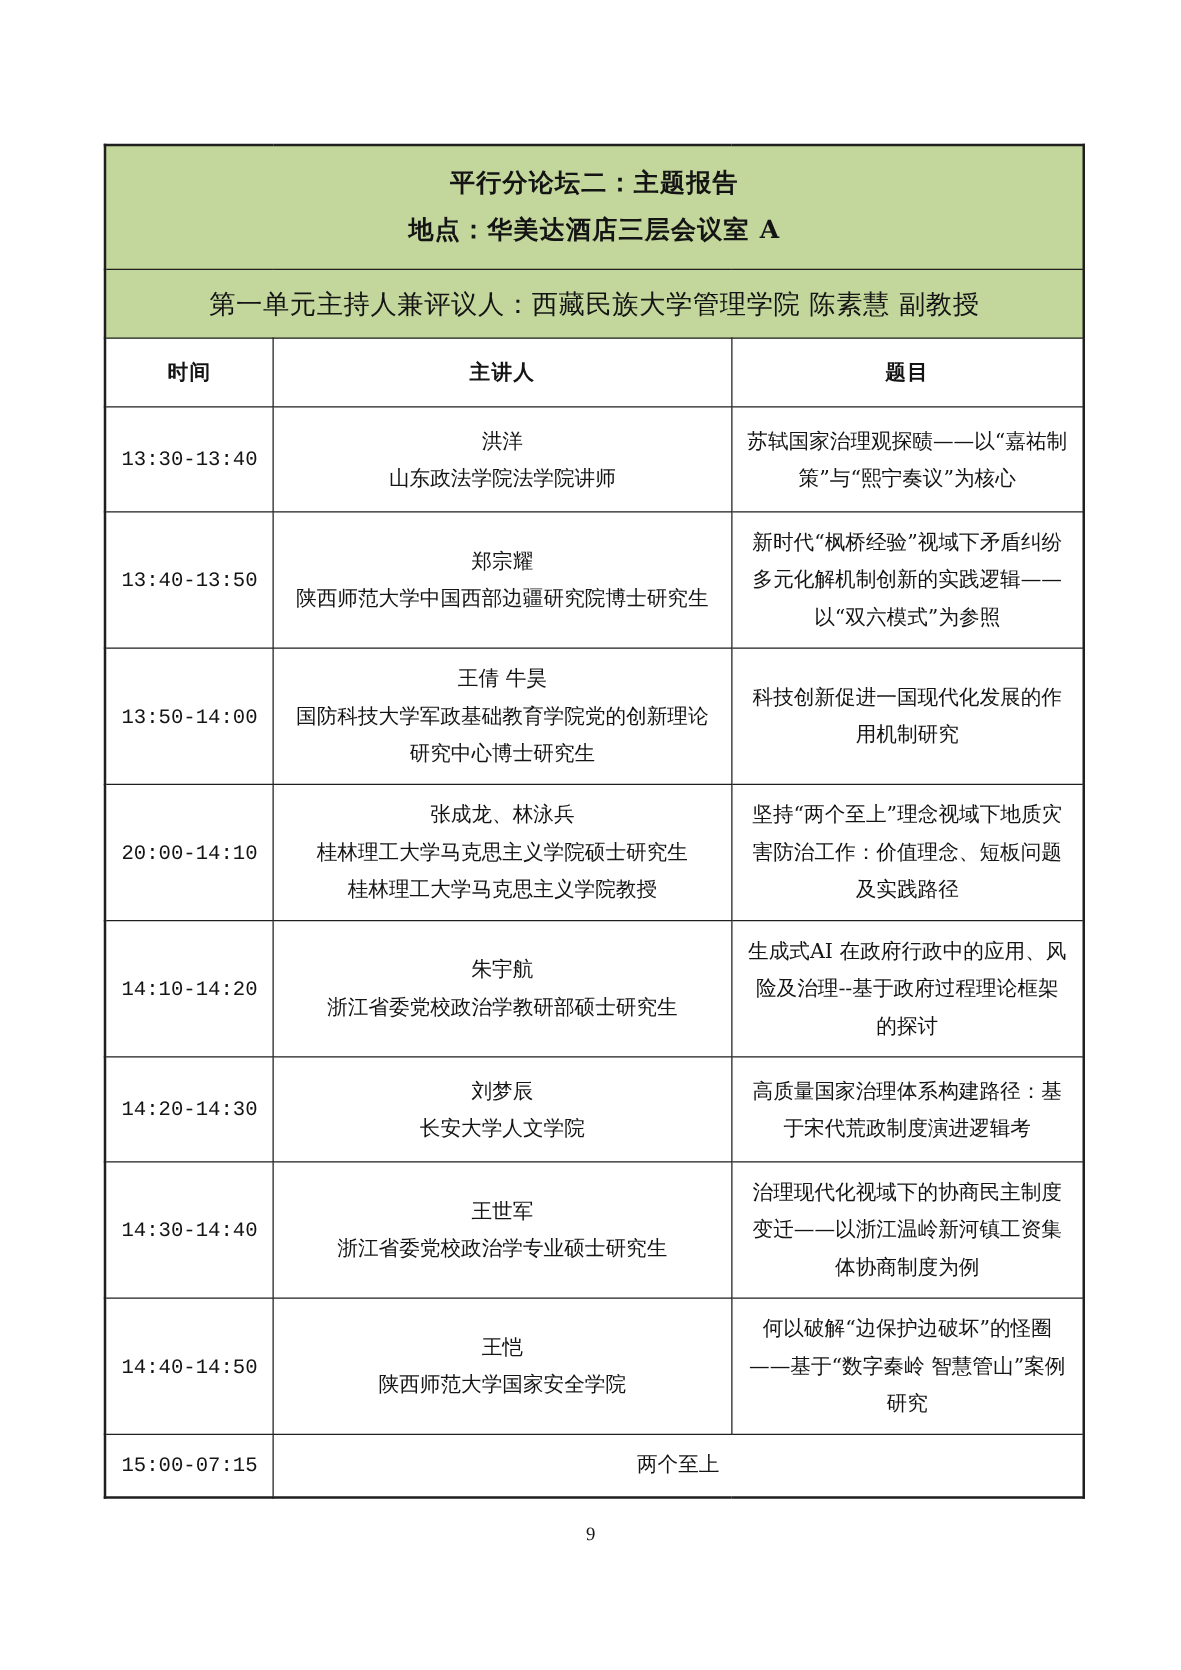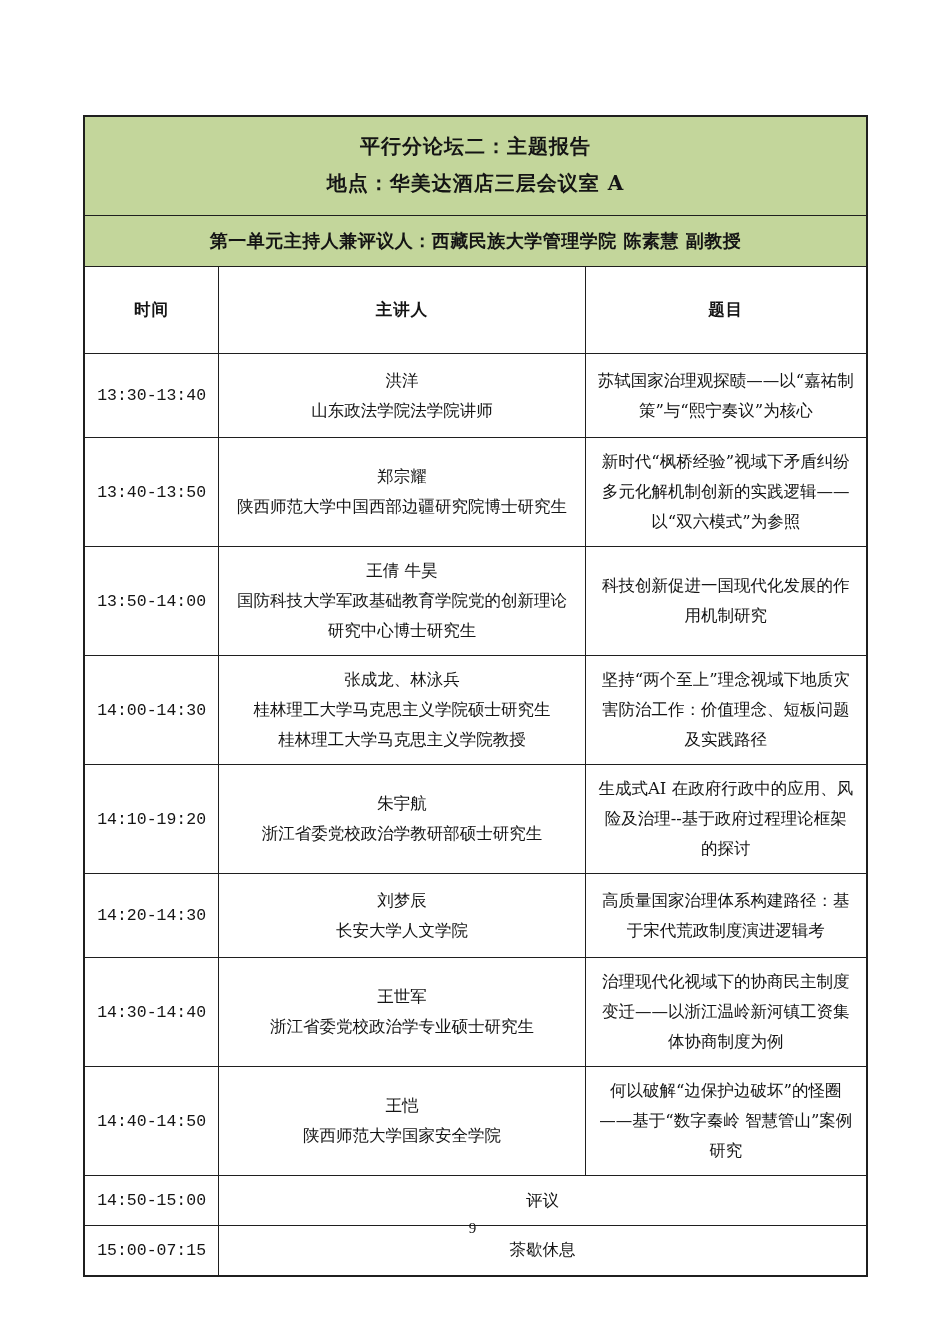"第一单元主持人兼评议人：西藏民族大学管理学院 陈素慧 副教授" .unit-row td { font-size: 18px -> 21px; font-weight: bold -> normal }
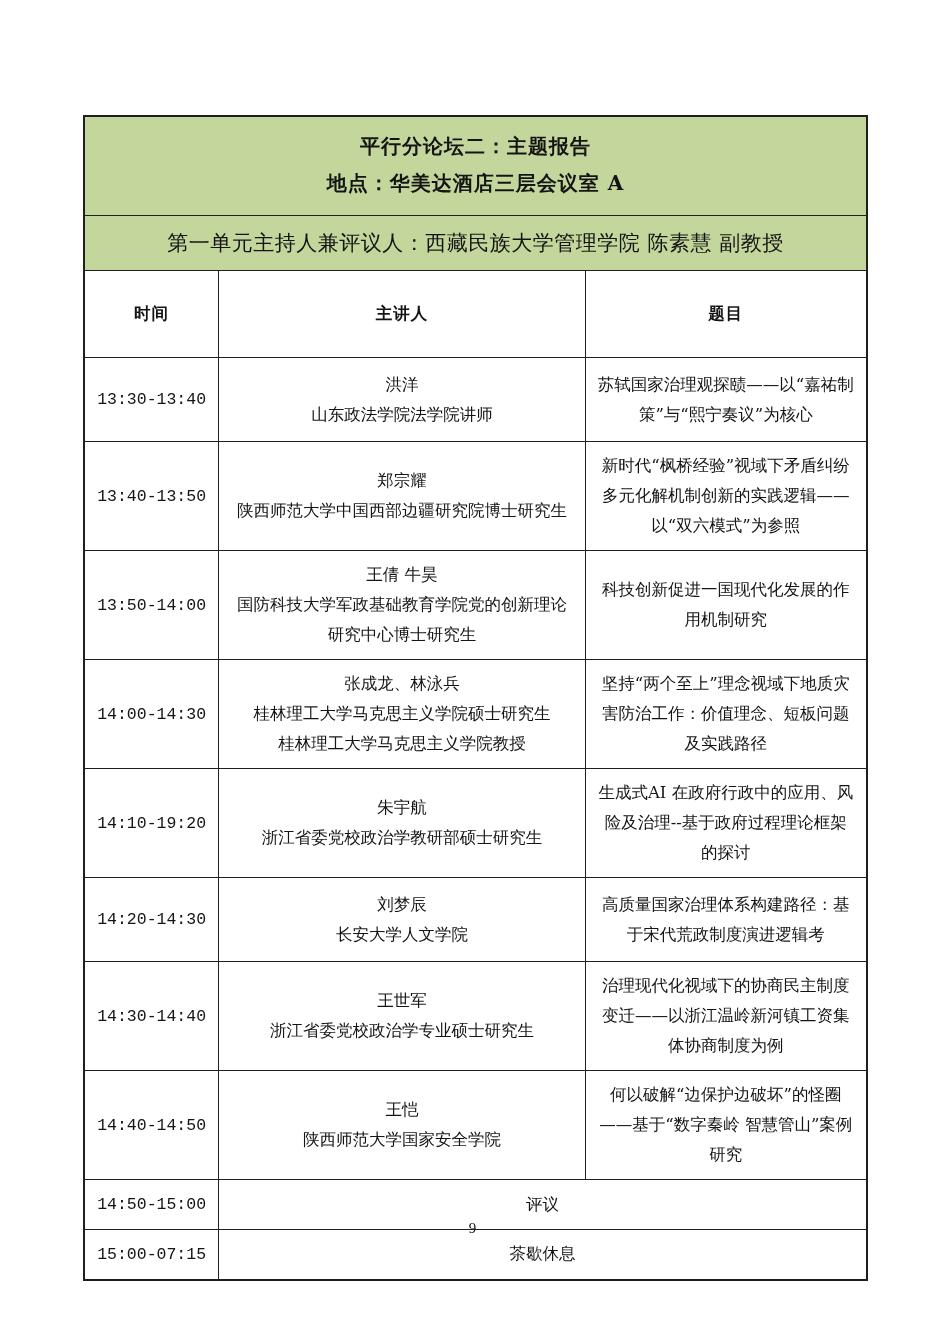"时间" .head-row th { padding: 32px 8px -> 16px 8px }
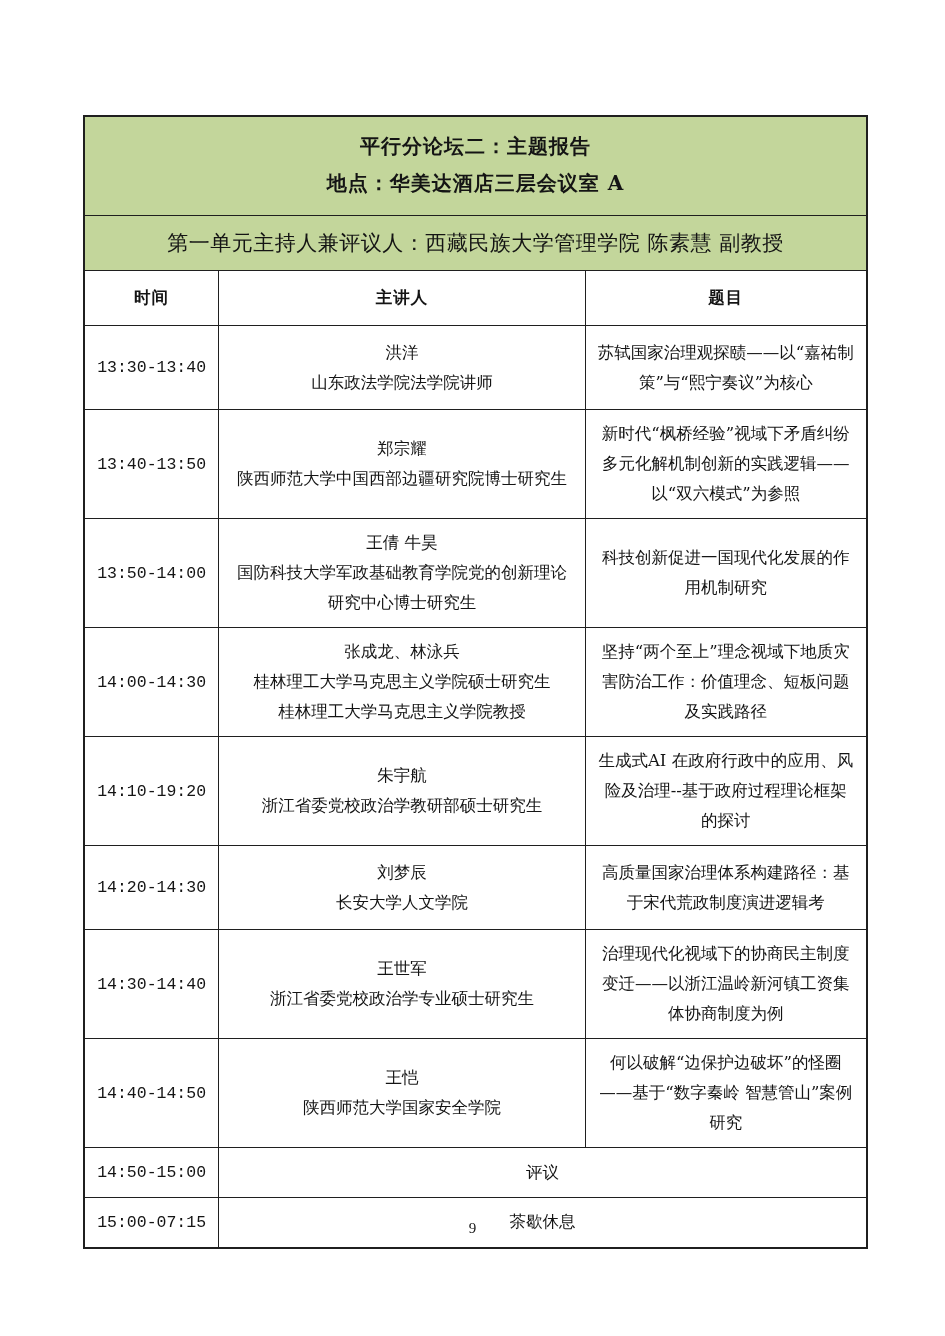"14:00-14:30" td.time-cell { text: 14:00-14:30 -> 20:00-14:10 }
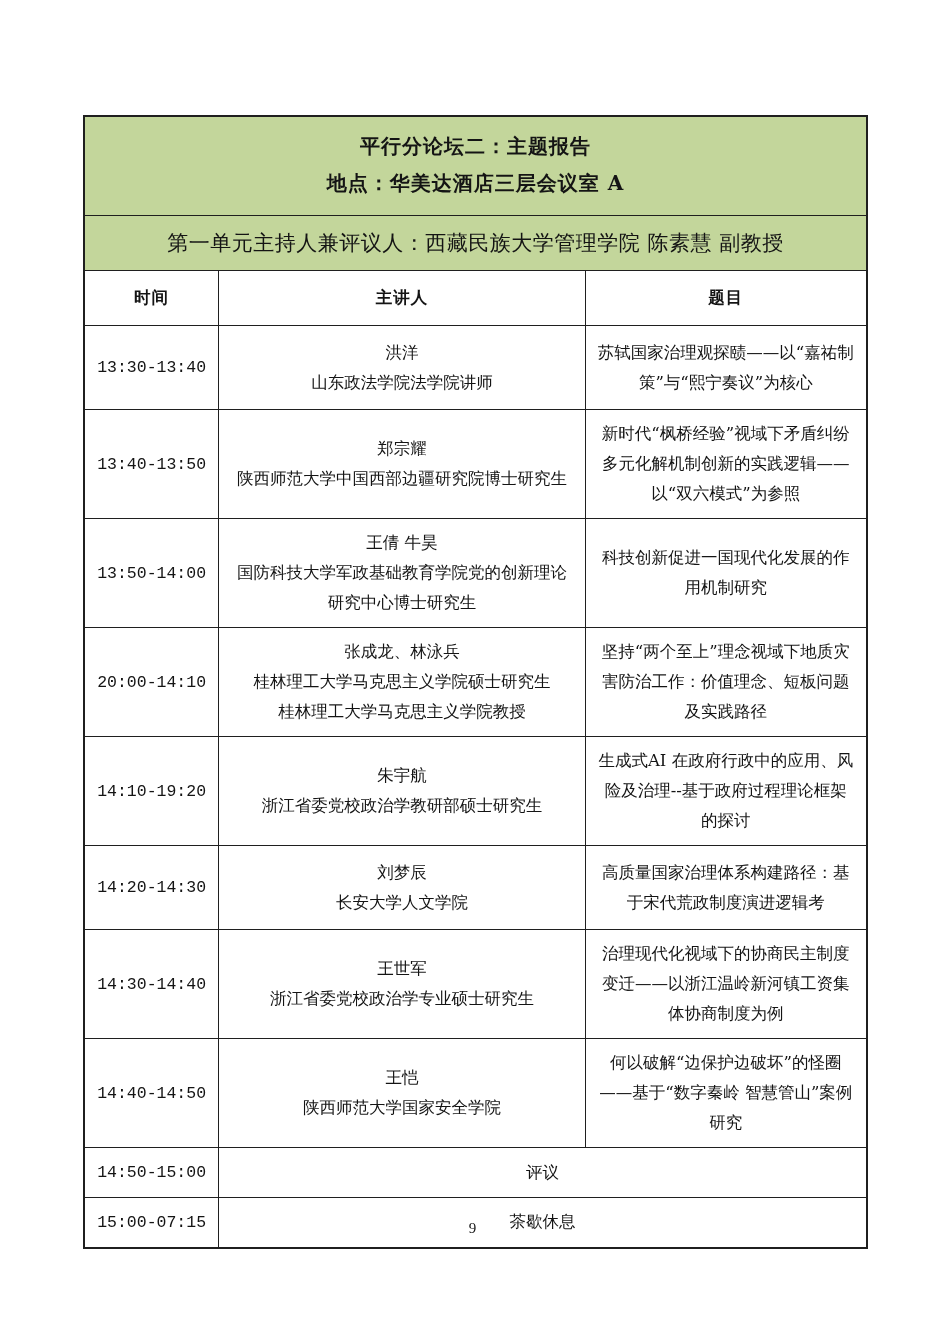"14:10-19:20" td.time-cell { text: 14:10-19:20 -> 14:10-14:20 }
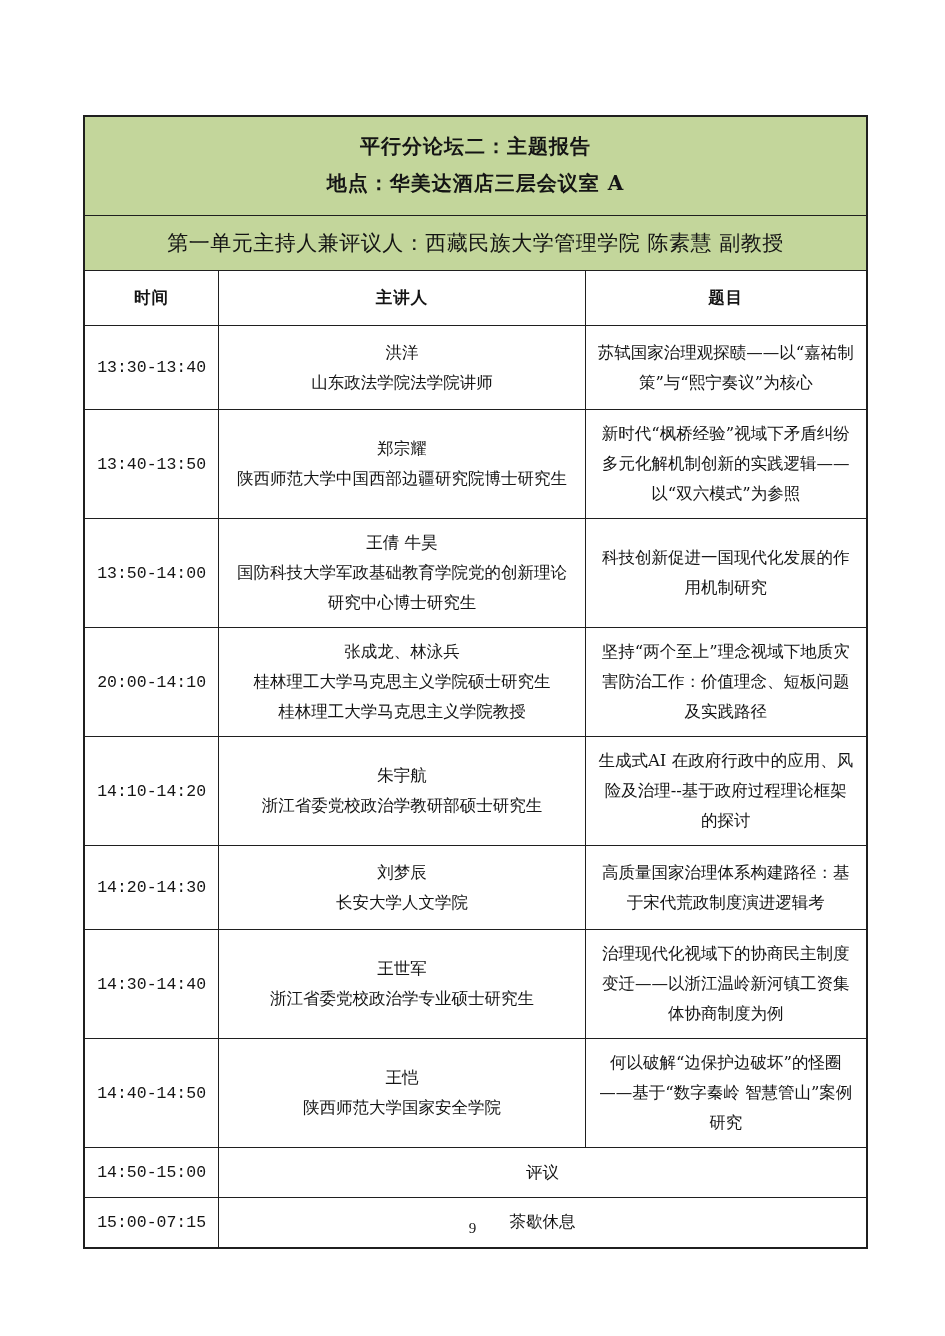"14:50-15:00" tr.body-row { html: <tr> <td>14:50-15:00</td> <td>评议</td> </tr> -> none }
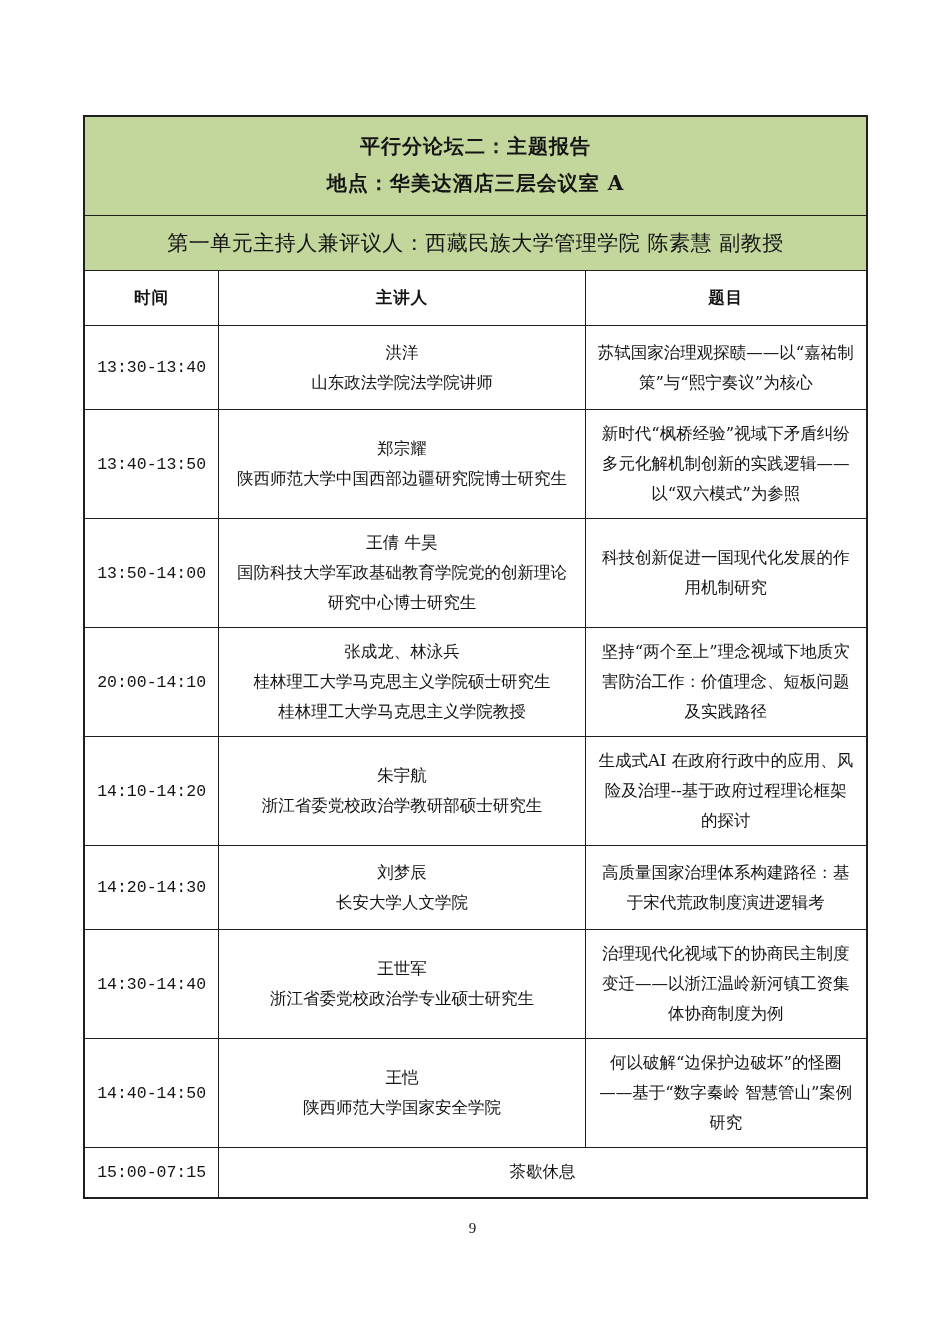"茶歇休息" td.merged-cell { text: 茶歇休息 -> 两个至上 }
